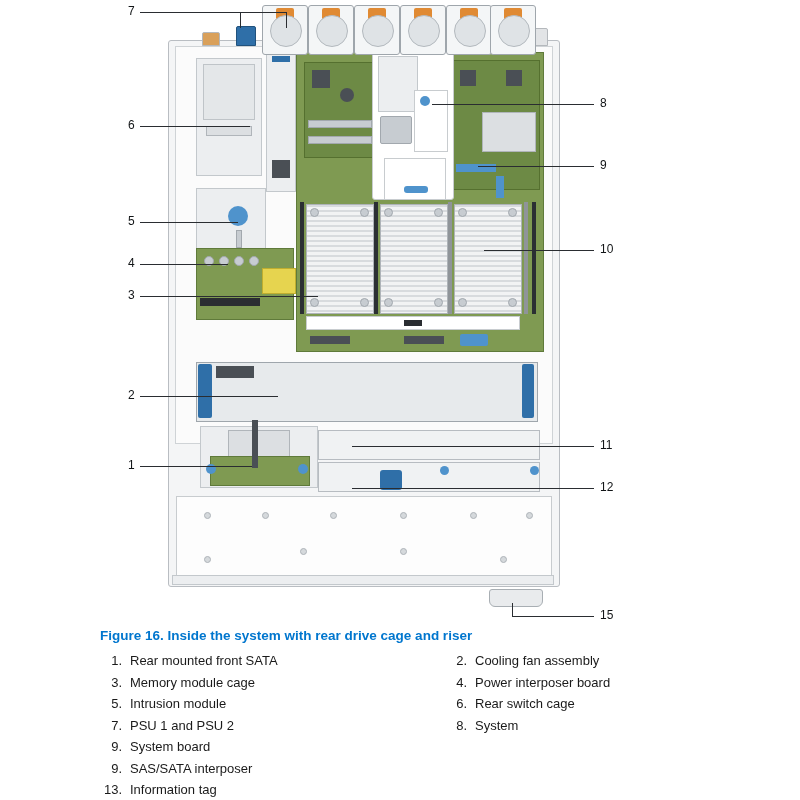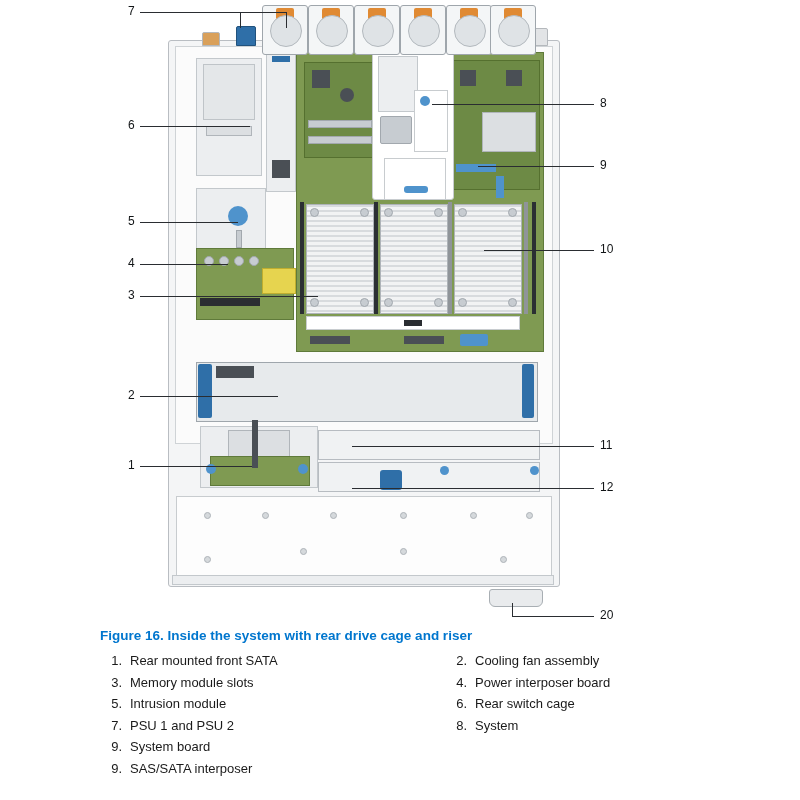"20" div.cnum { text: 20 -> 15 }
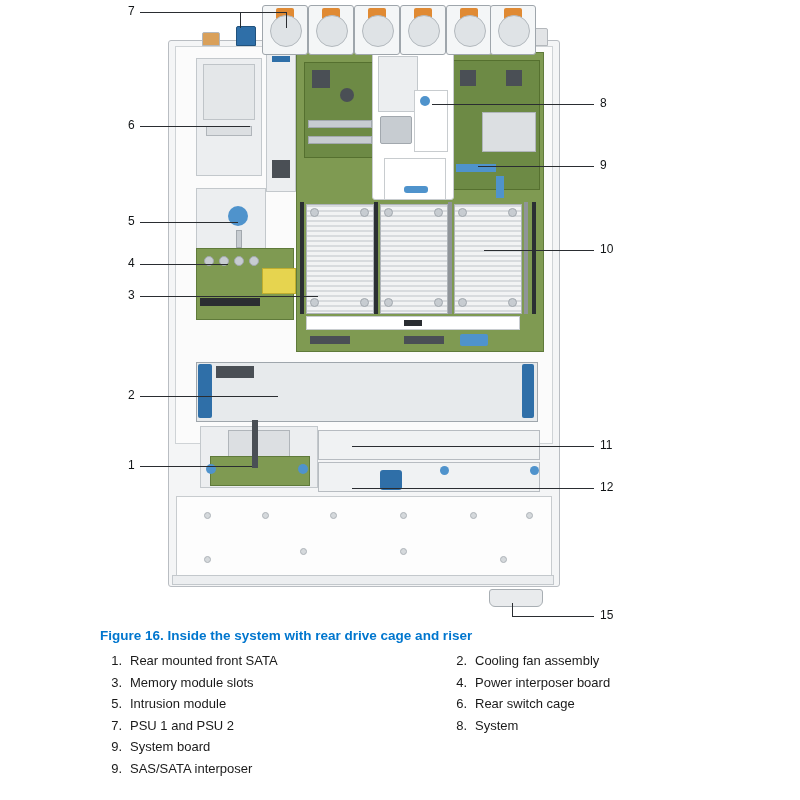"Memory module slots" span.txt { text: slots -> cage }
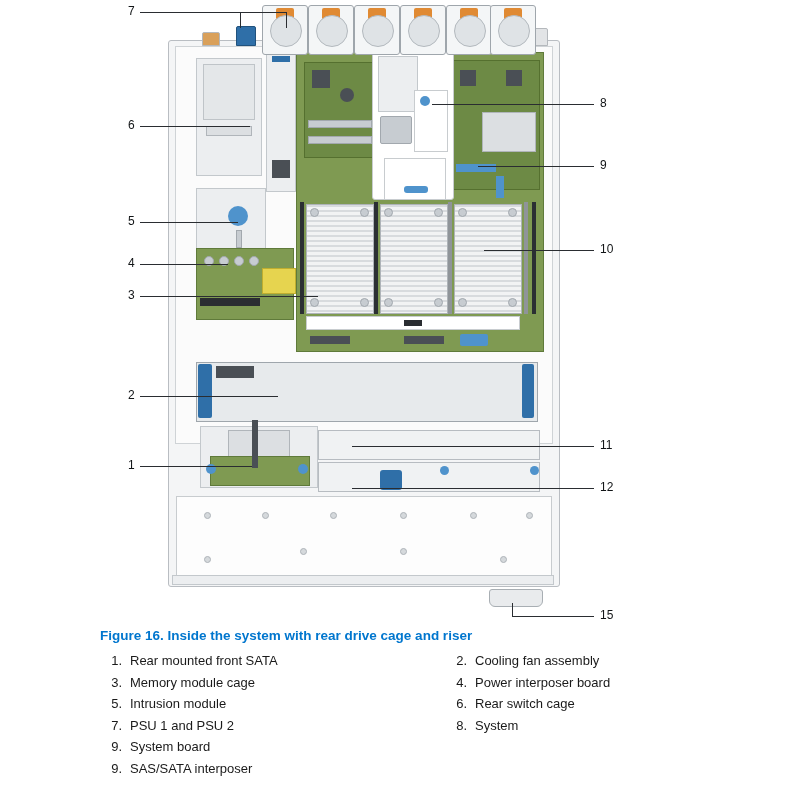"13." div.legend-row { html: none -> <div> <div> <span>13.</span> <span>Information tag</span> </div> <div> <span></span> <span></span> </div> </div> }
